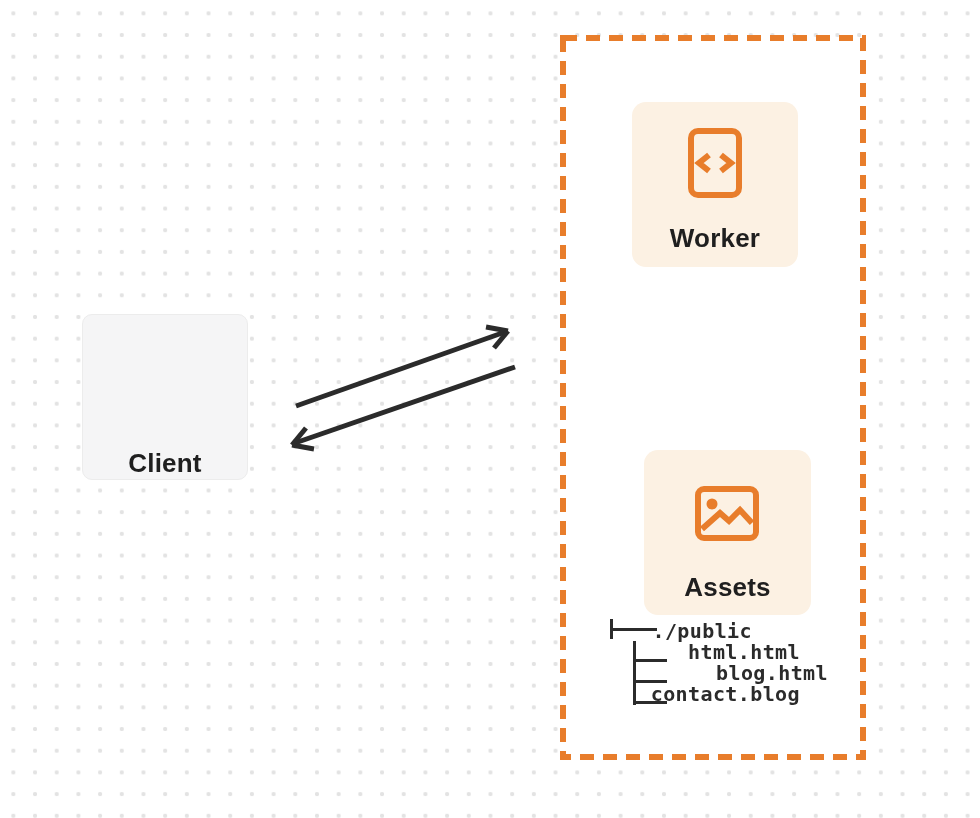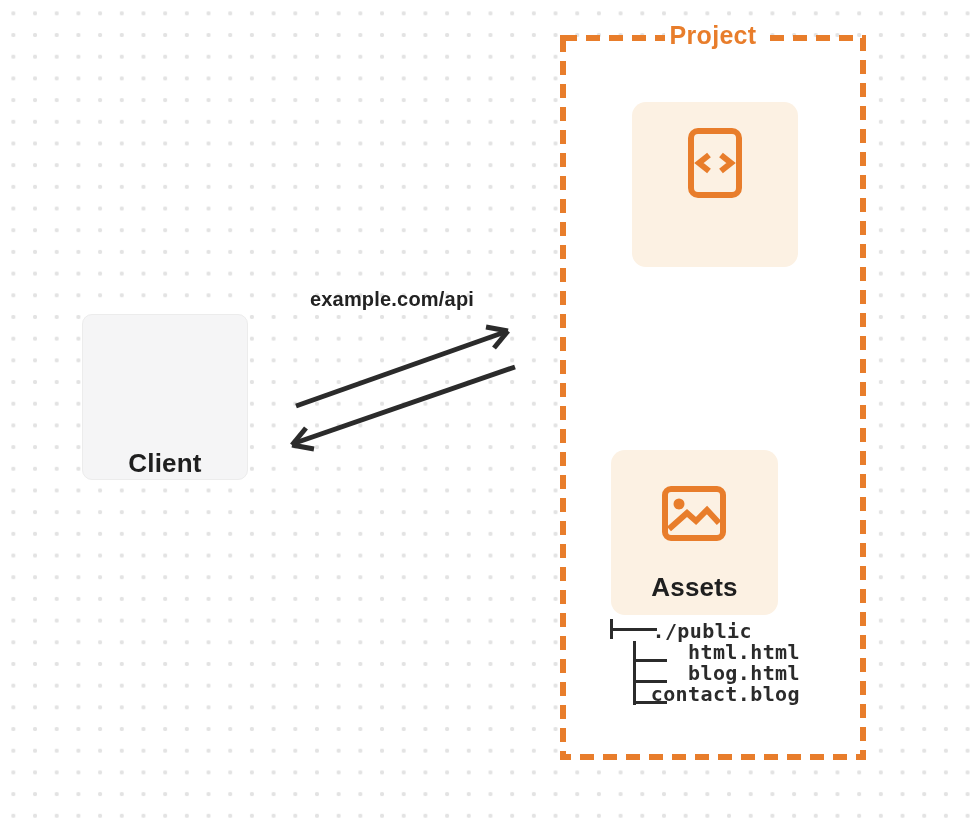"Project" div.abs { html: <div> <span>Project</span> </div> -> none }
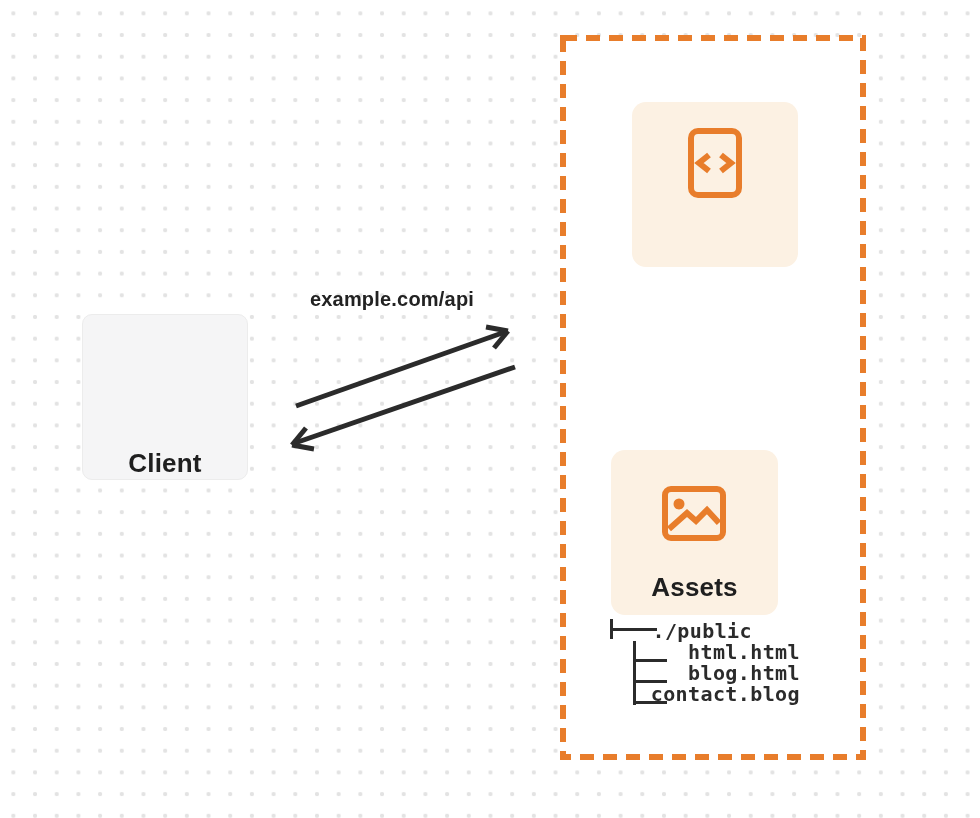"Worker" span.abs { html: none -> <span>Worker</span> }
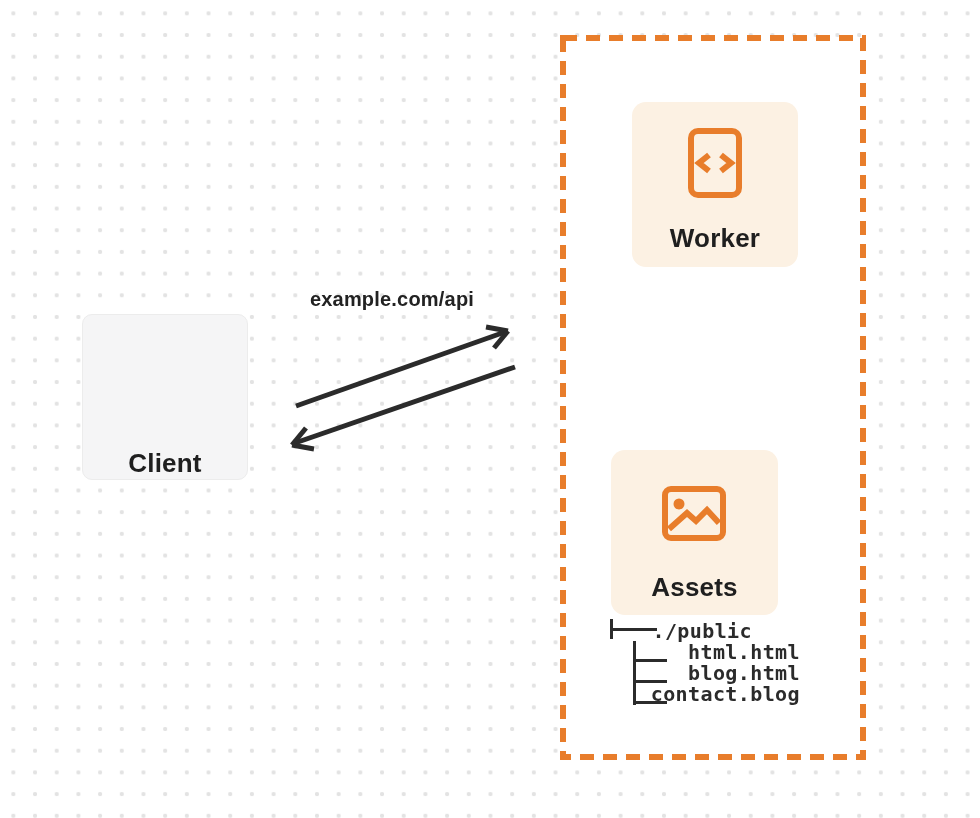"example.com/api" div.abs { html: <div>example.com/api</div> -> none }
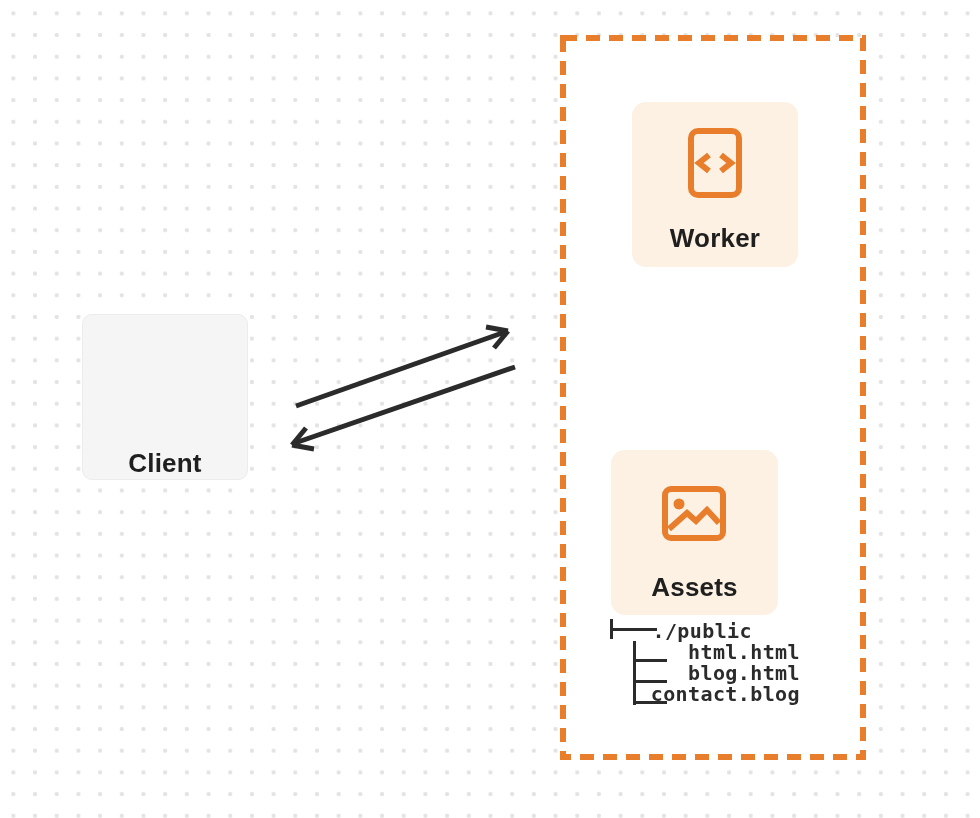"Assets" .assets-box { left: 611px -> 644px }
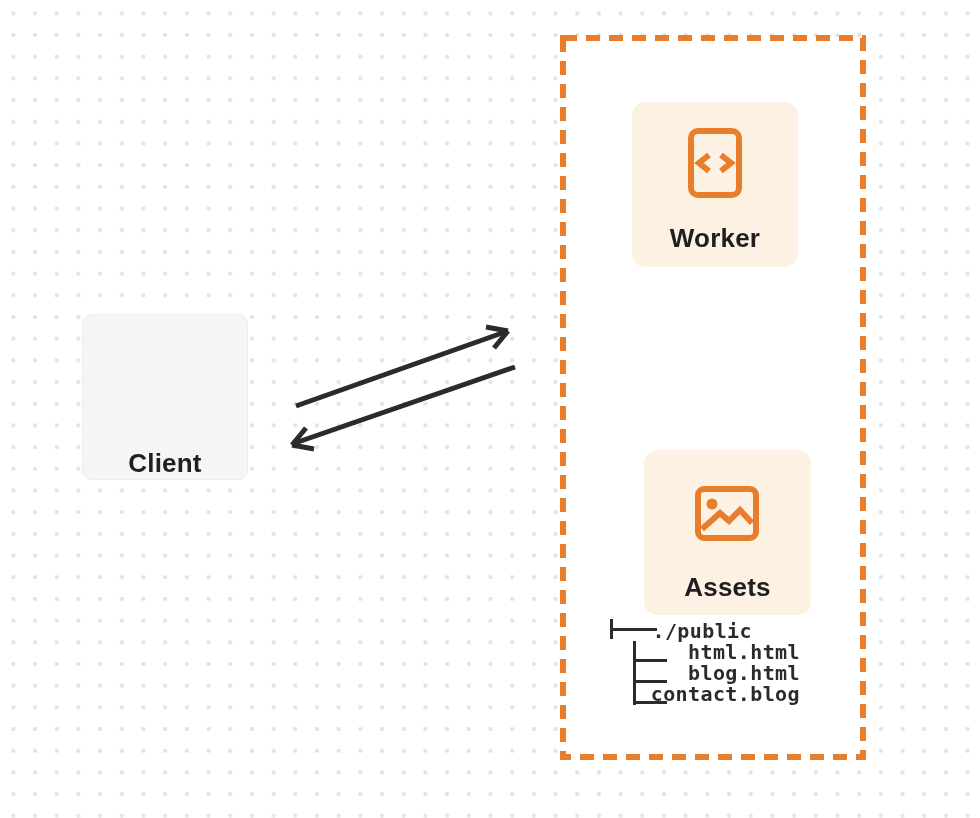"blog.html" div.abs { left: 608px -> 636px }
